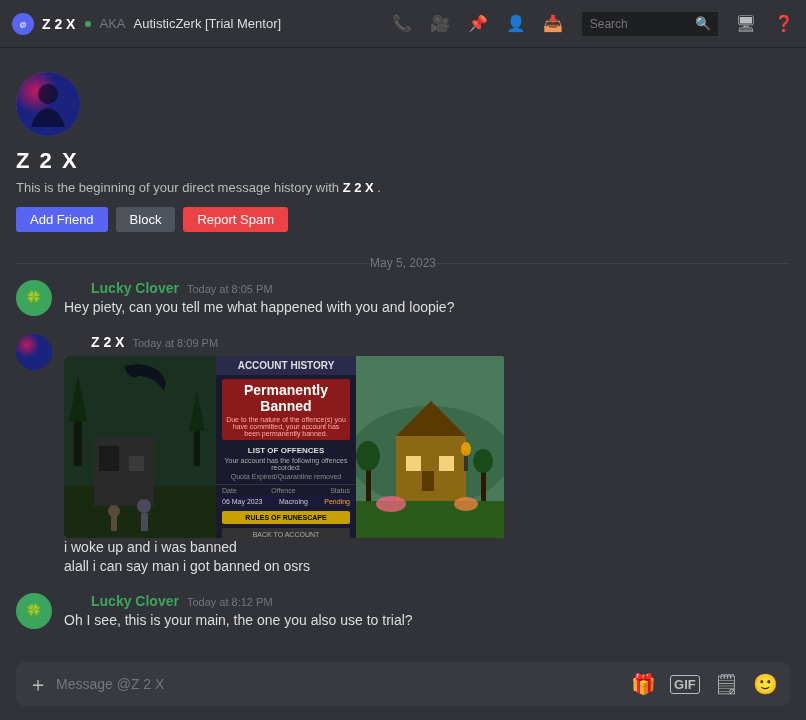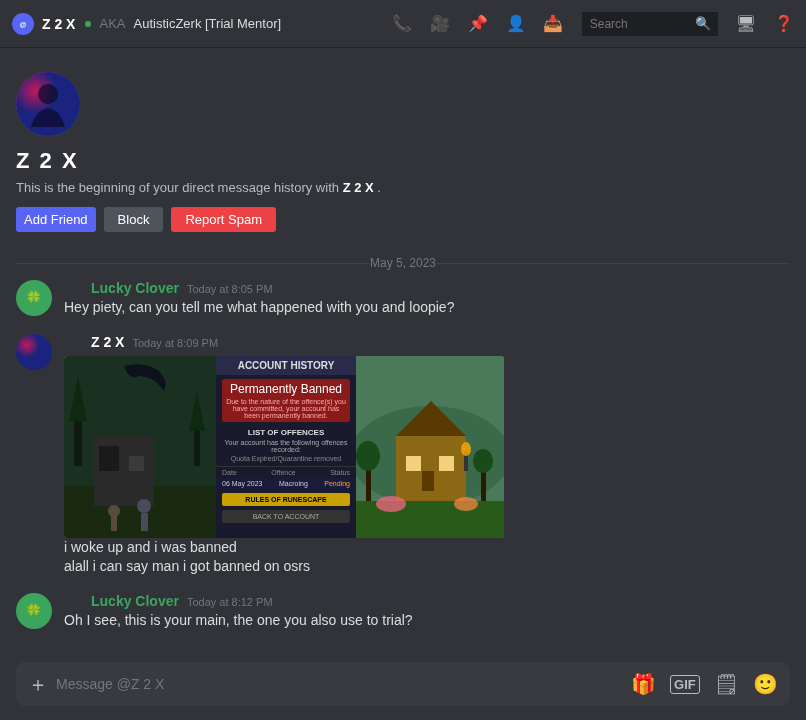"Add Friend" .btn-add-friend { padding: 5px 8px -> 5px 14px }
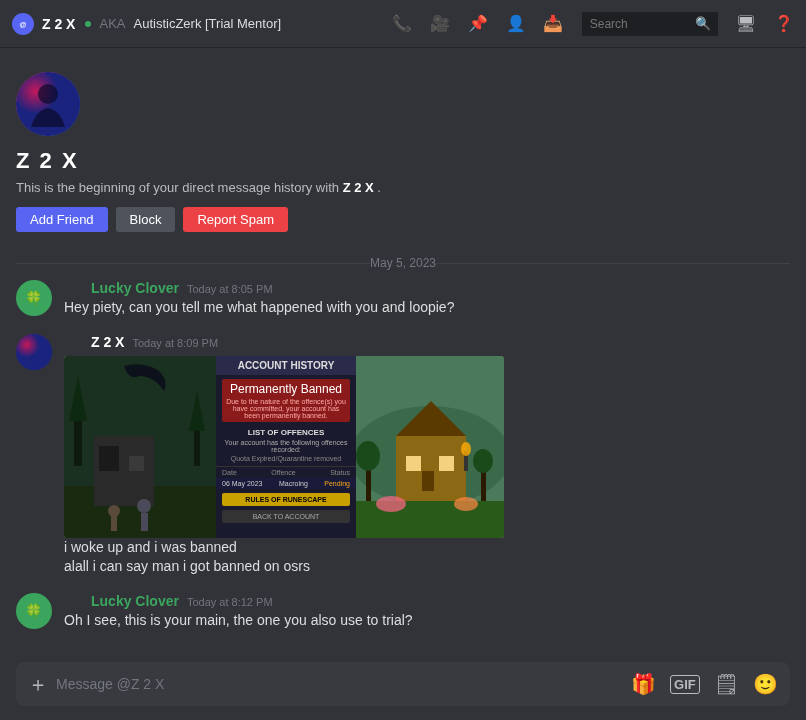"Permanently Banned" .acc-banned-title { font-size: 12px -> 14px; font-weight: normal -> bold }
